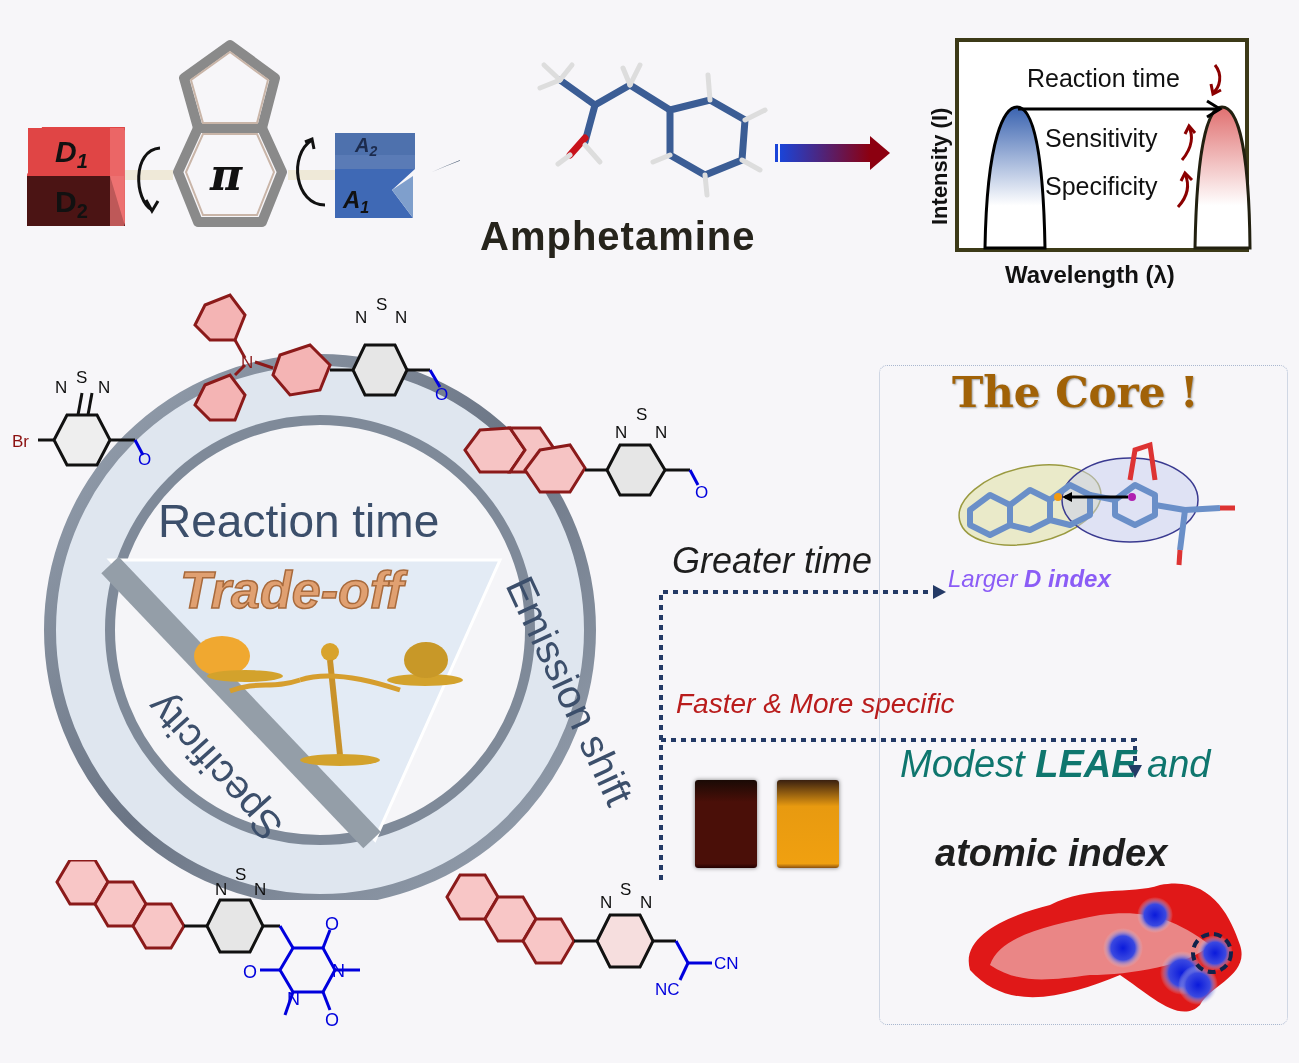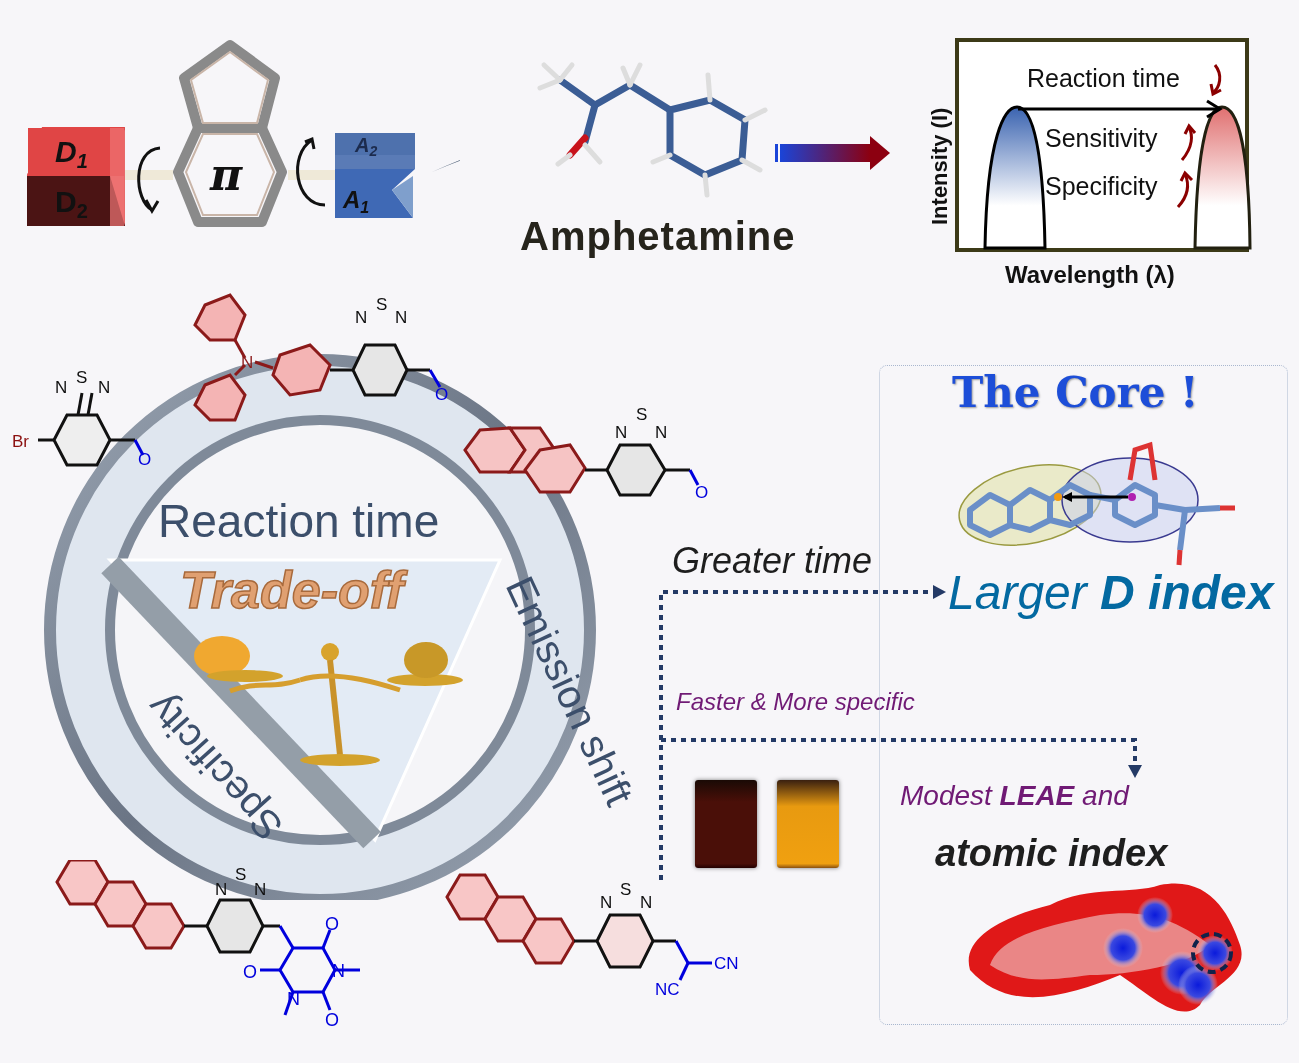"Amphetamine" div.abs { margin-left: 40px -> none }
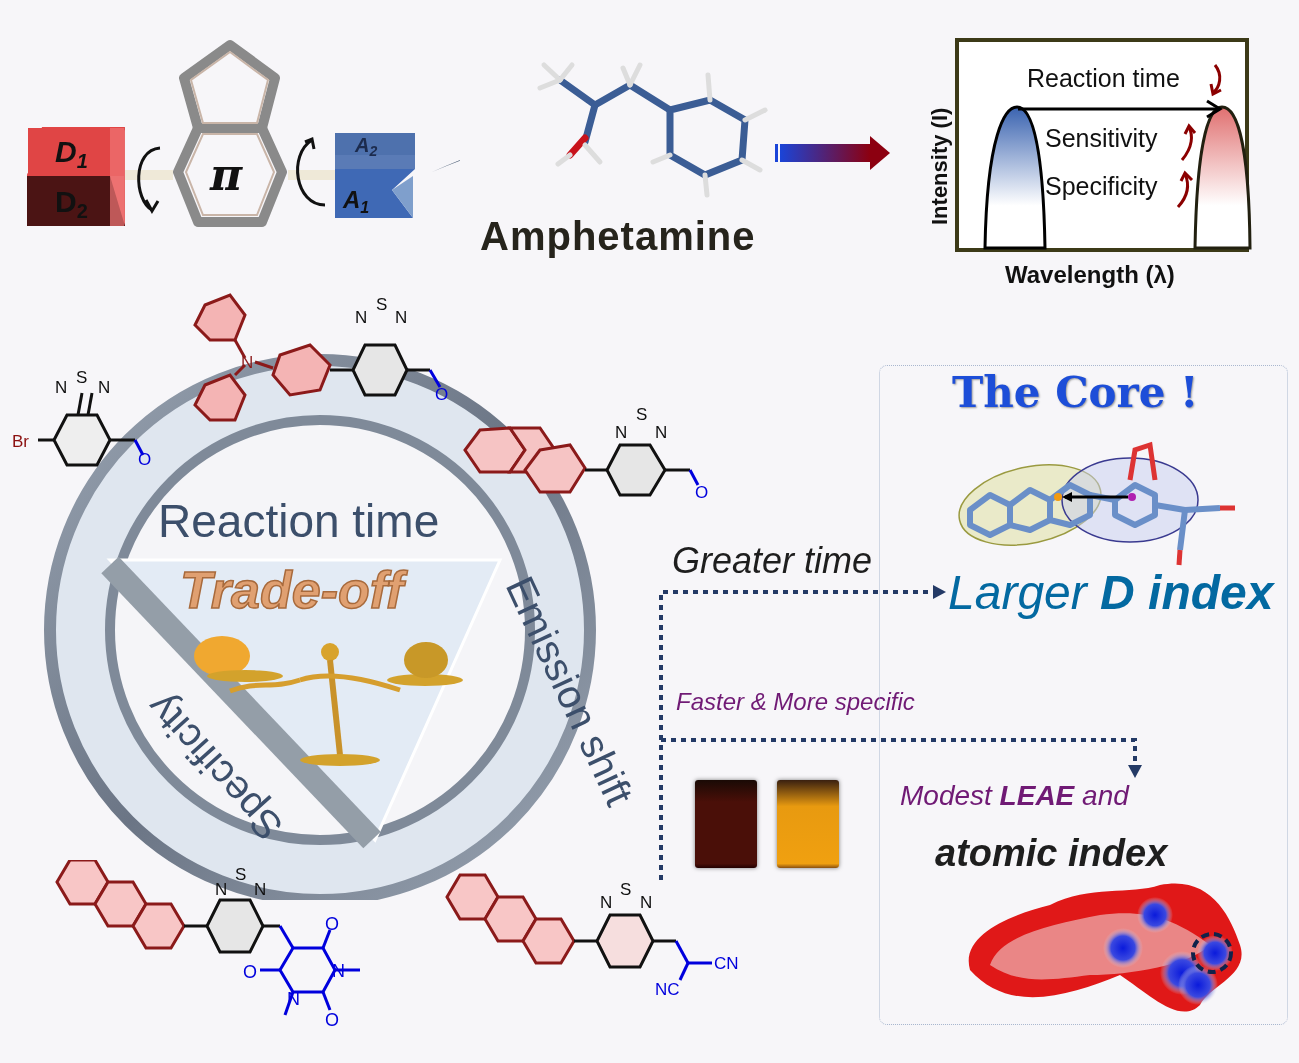"The Core !" div.abs { color: #1d4ed8 -> #a16207 }
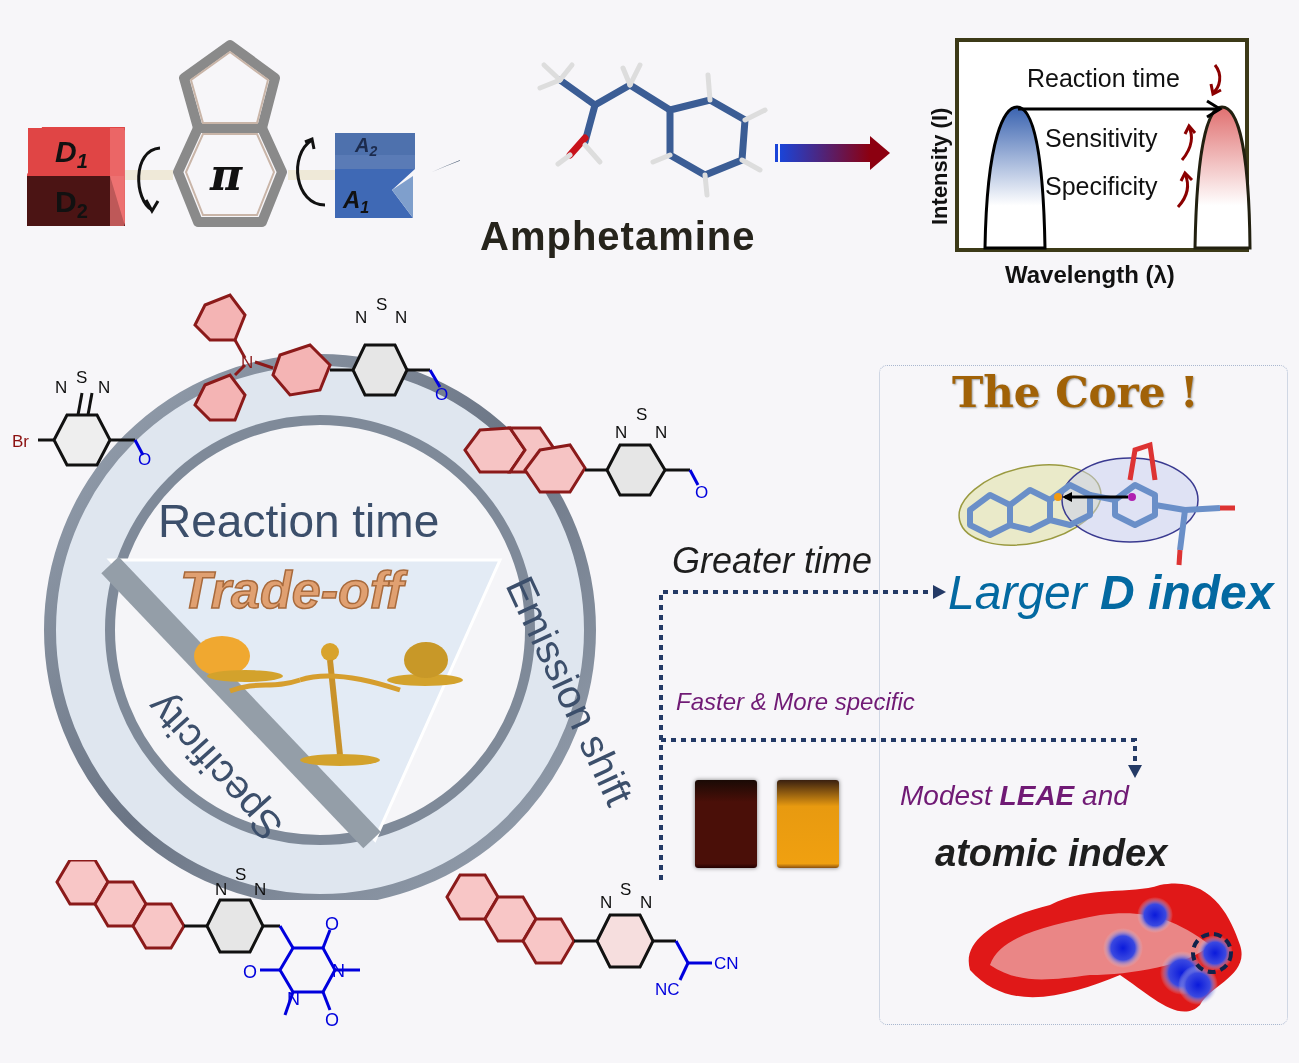"Larger D index" div.abs { color: #0369a1 -> #8b5cf6; font-size: 48px -> 24px }
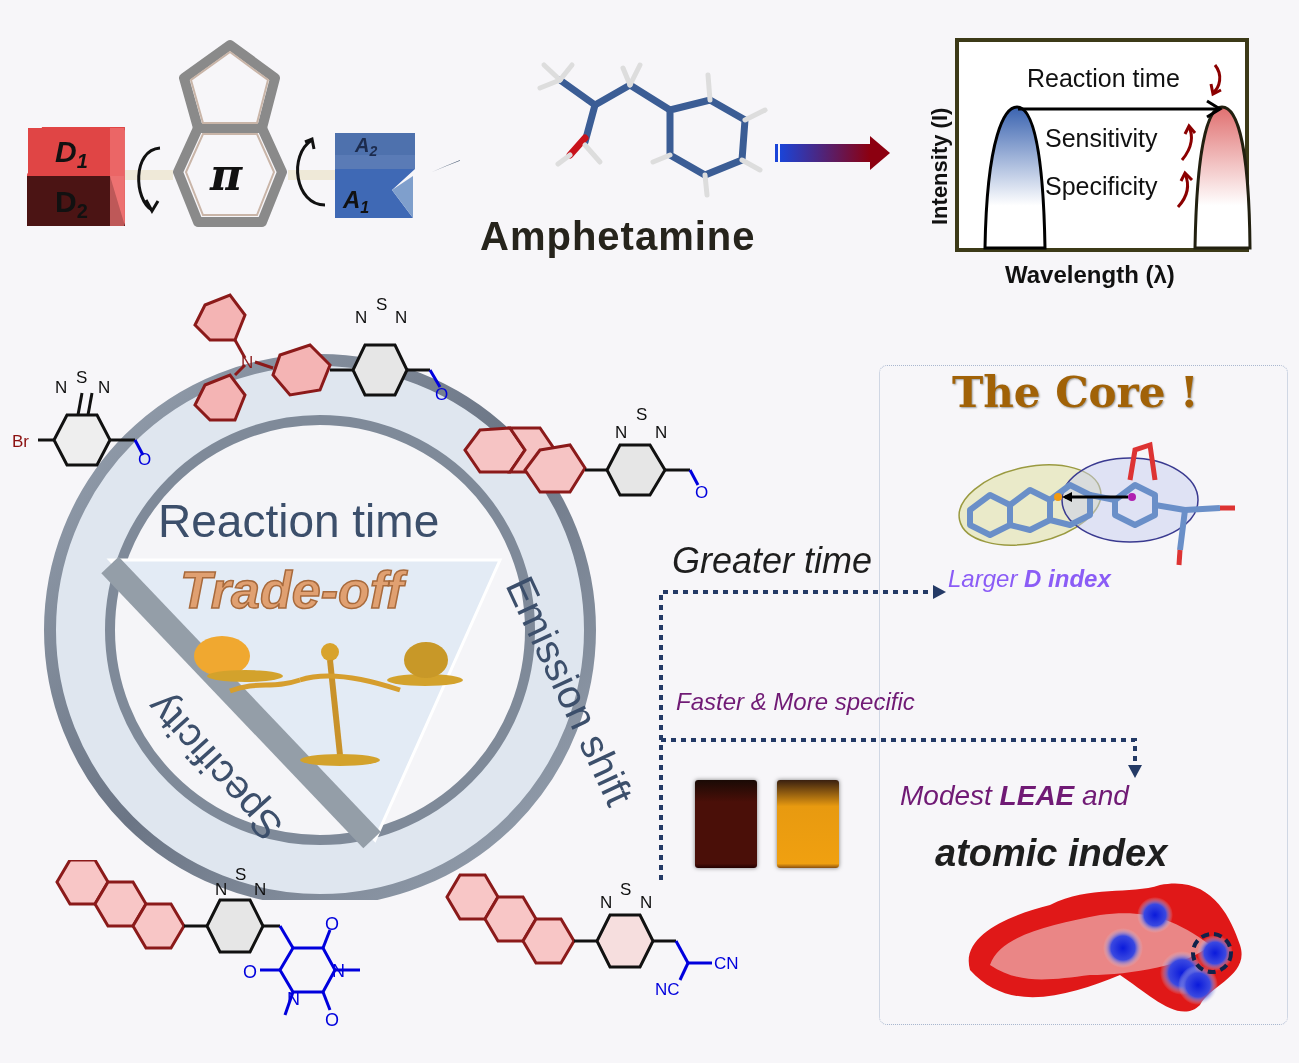"Faster & More specific" div.abs { color: #701a75 -> #b91c1c; font-size: 24px -> 28px }
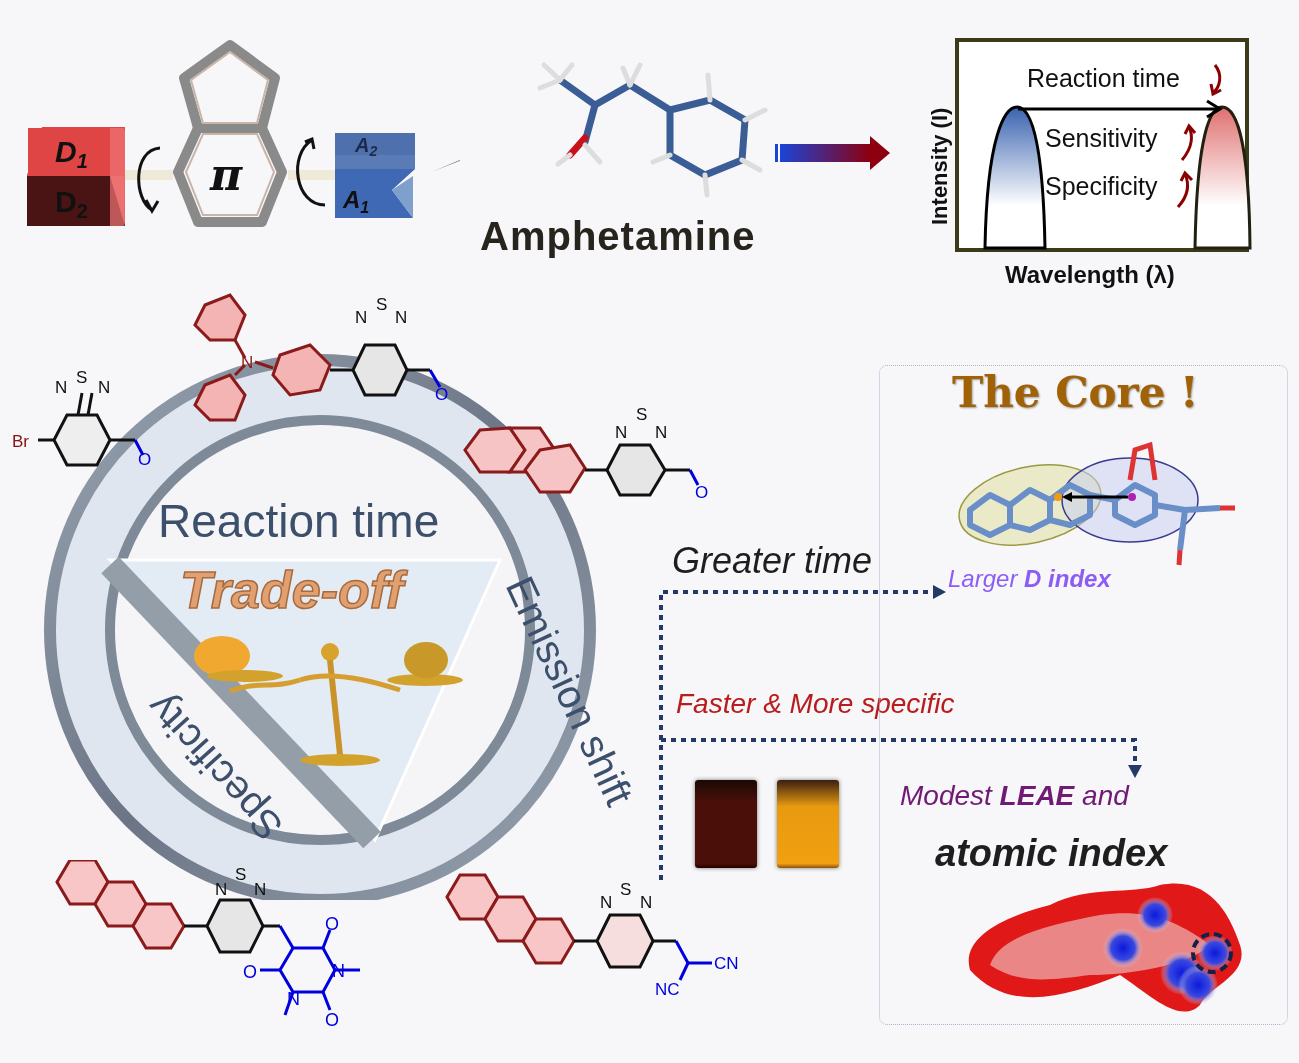"Modest LEAE and" div.abs { color: #701a75 -> #0f766e; font-size: 28px -> 38px; top: 780px -> 743px }
